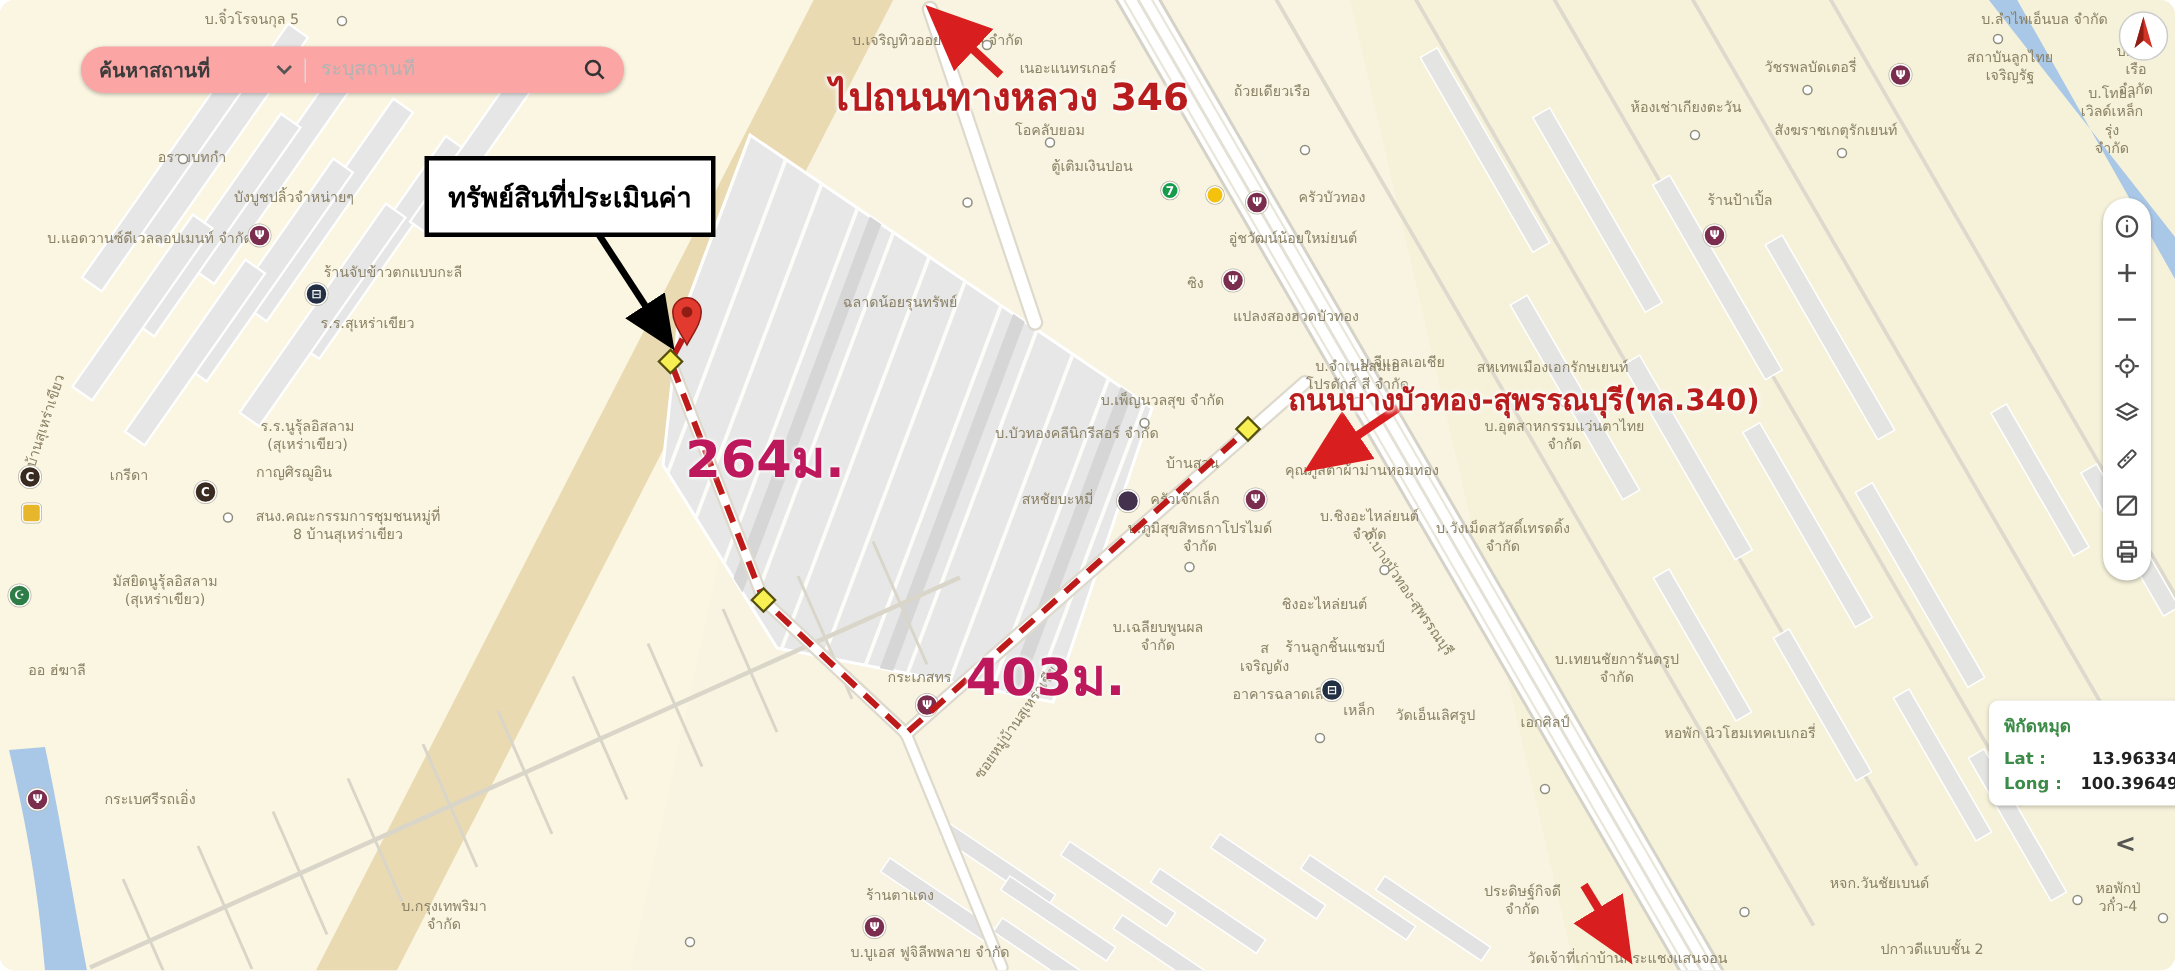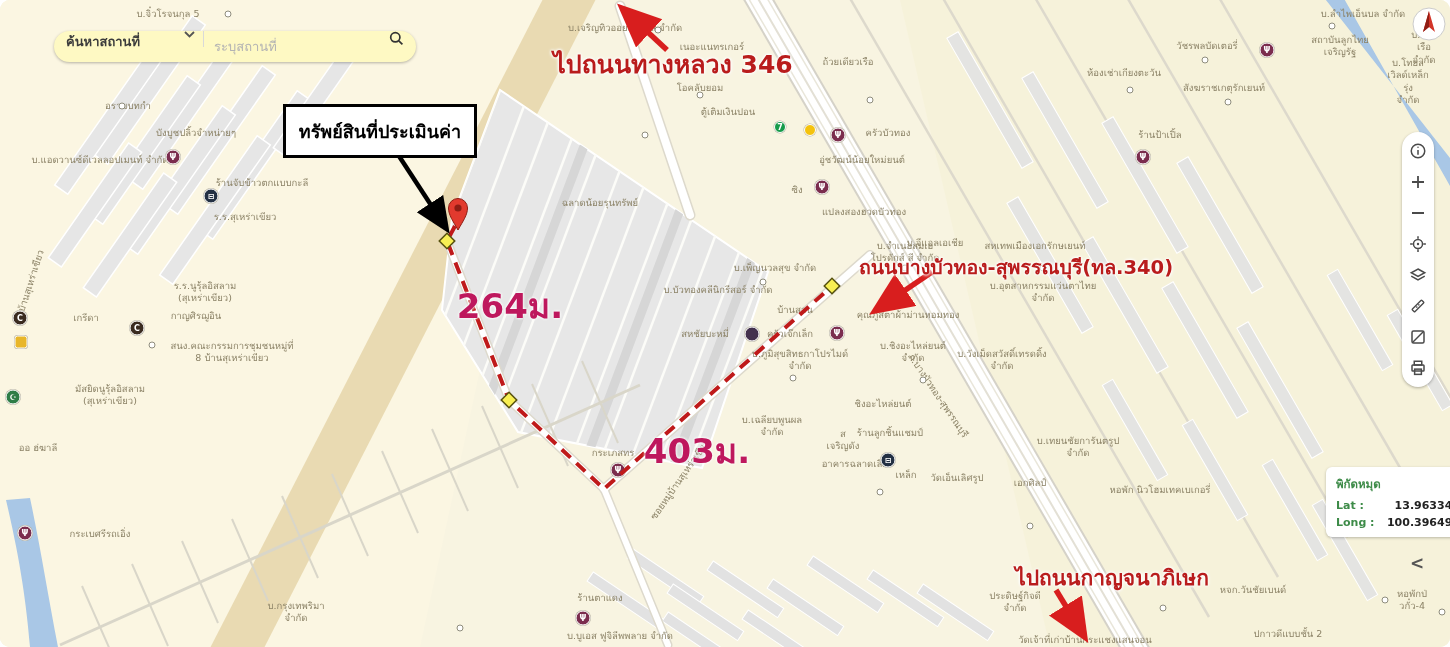"ค้นหาสถานที่" .search { align-items: none -> center; background: #fef9c3 -> #fca5a5 }
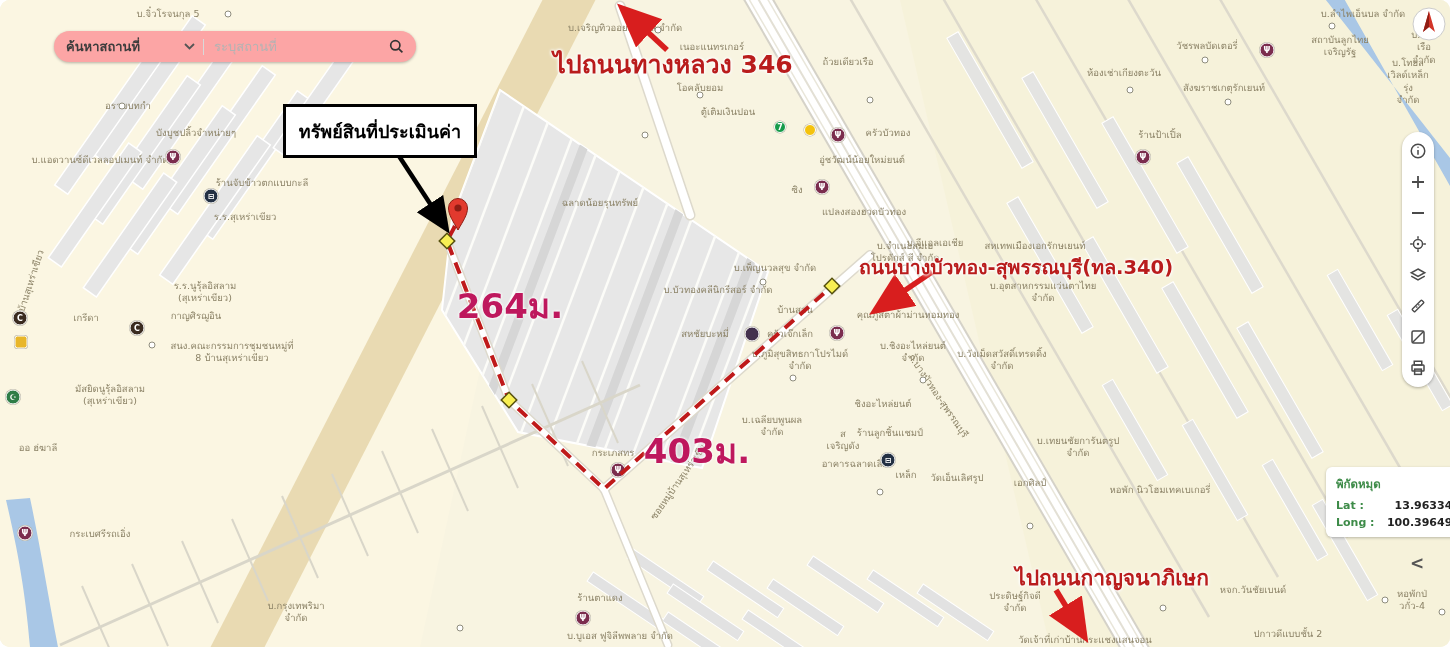"ไปถนนกาญจนาภิเษก" div.annot { html: <div>ไปถนนกาญจนาภิเษก</div> -> none }
